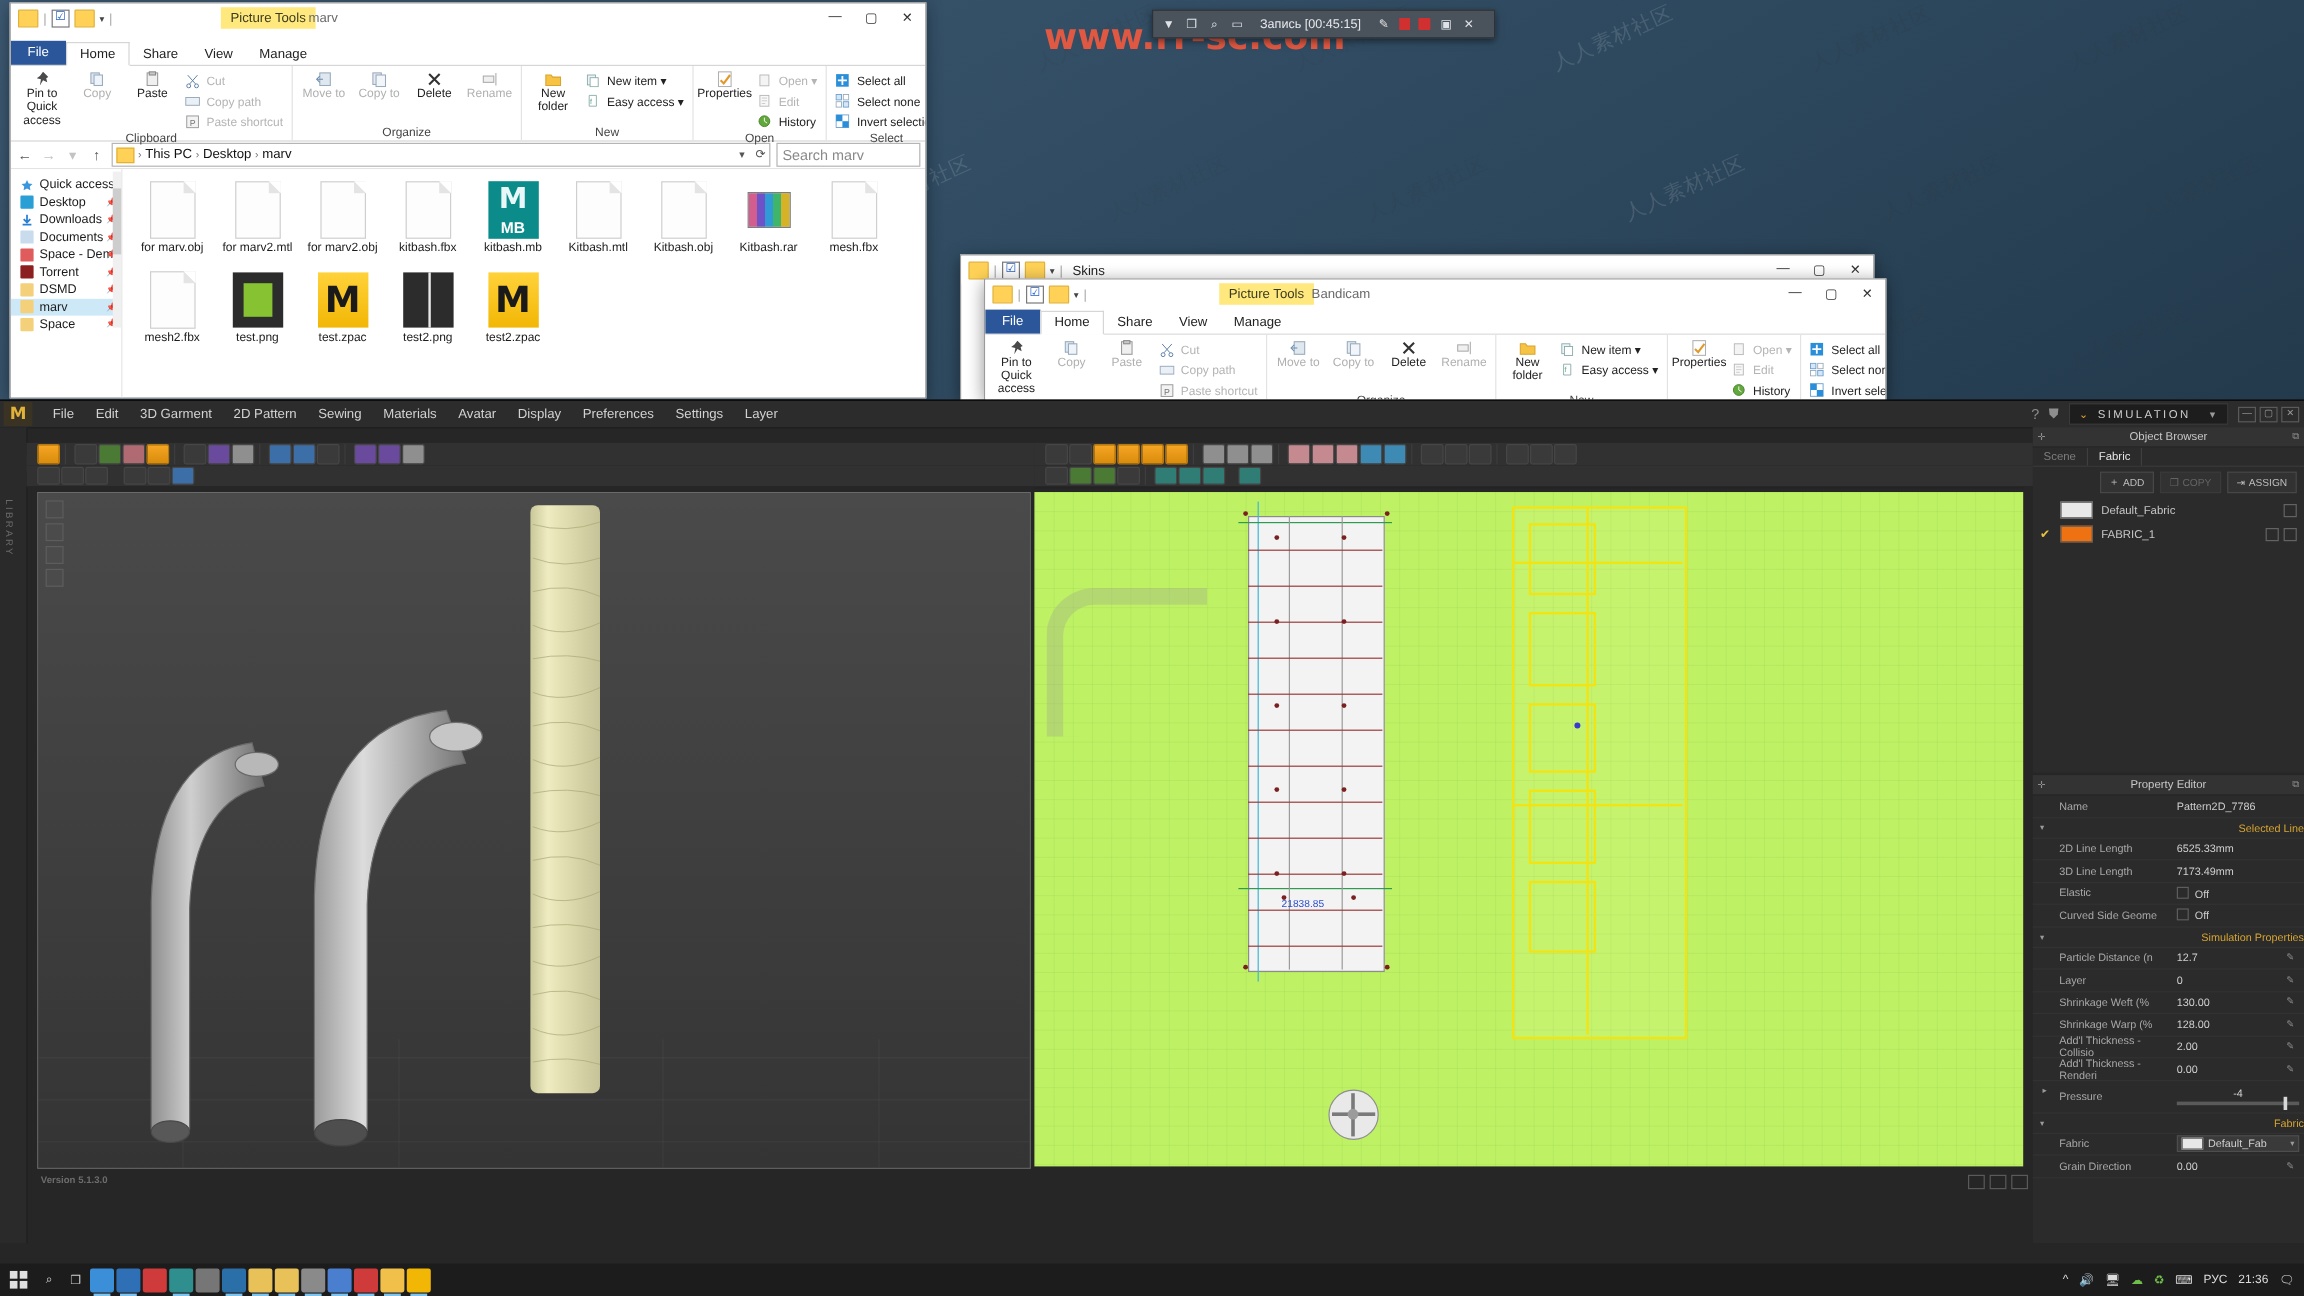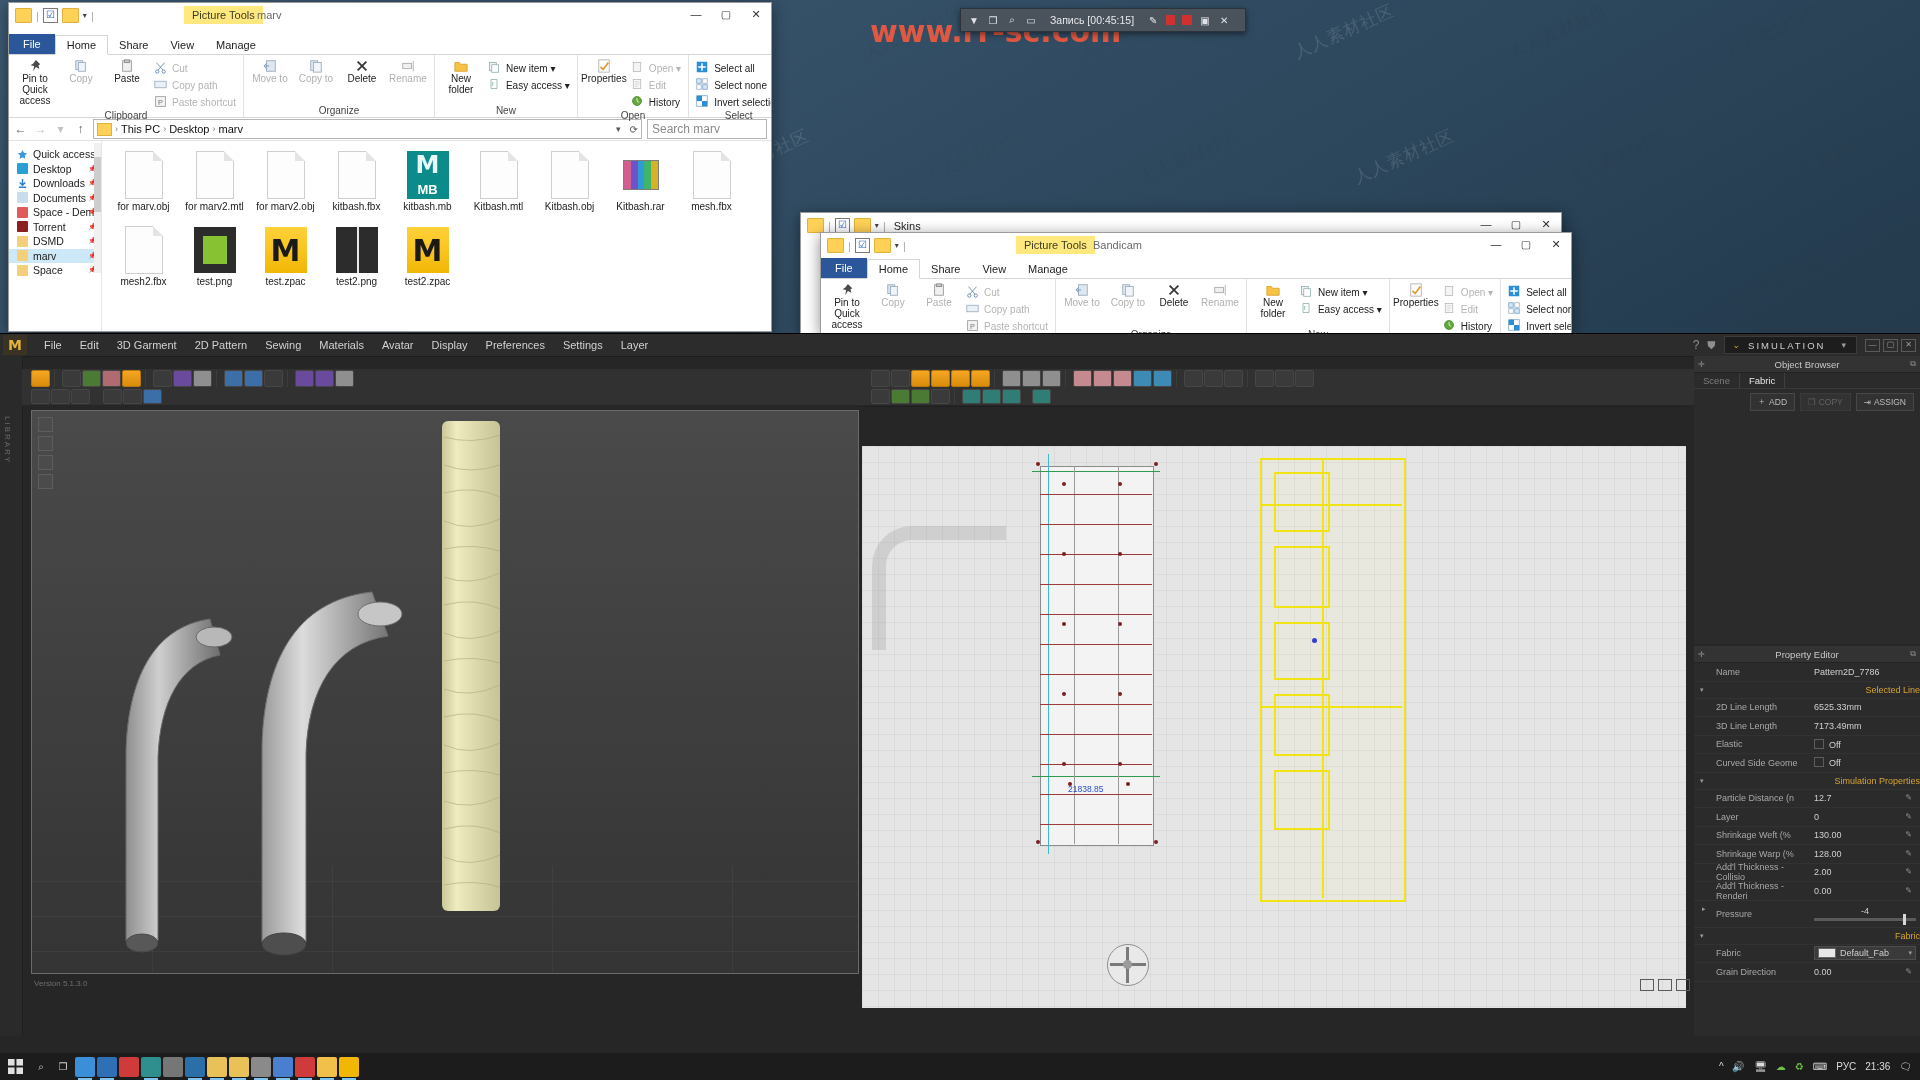"Default_Fabric" div { html: none -> <div> <div> <span></span> <span></span> <span>Default_Fabric</span> <span> <span></span> </span> </div> <div> <span>✔</span> <span></span> <span>FABRIC_1</span> <span> <span></span> <span></span> </span> </div> </div> }
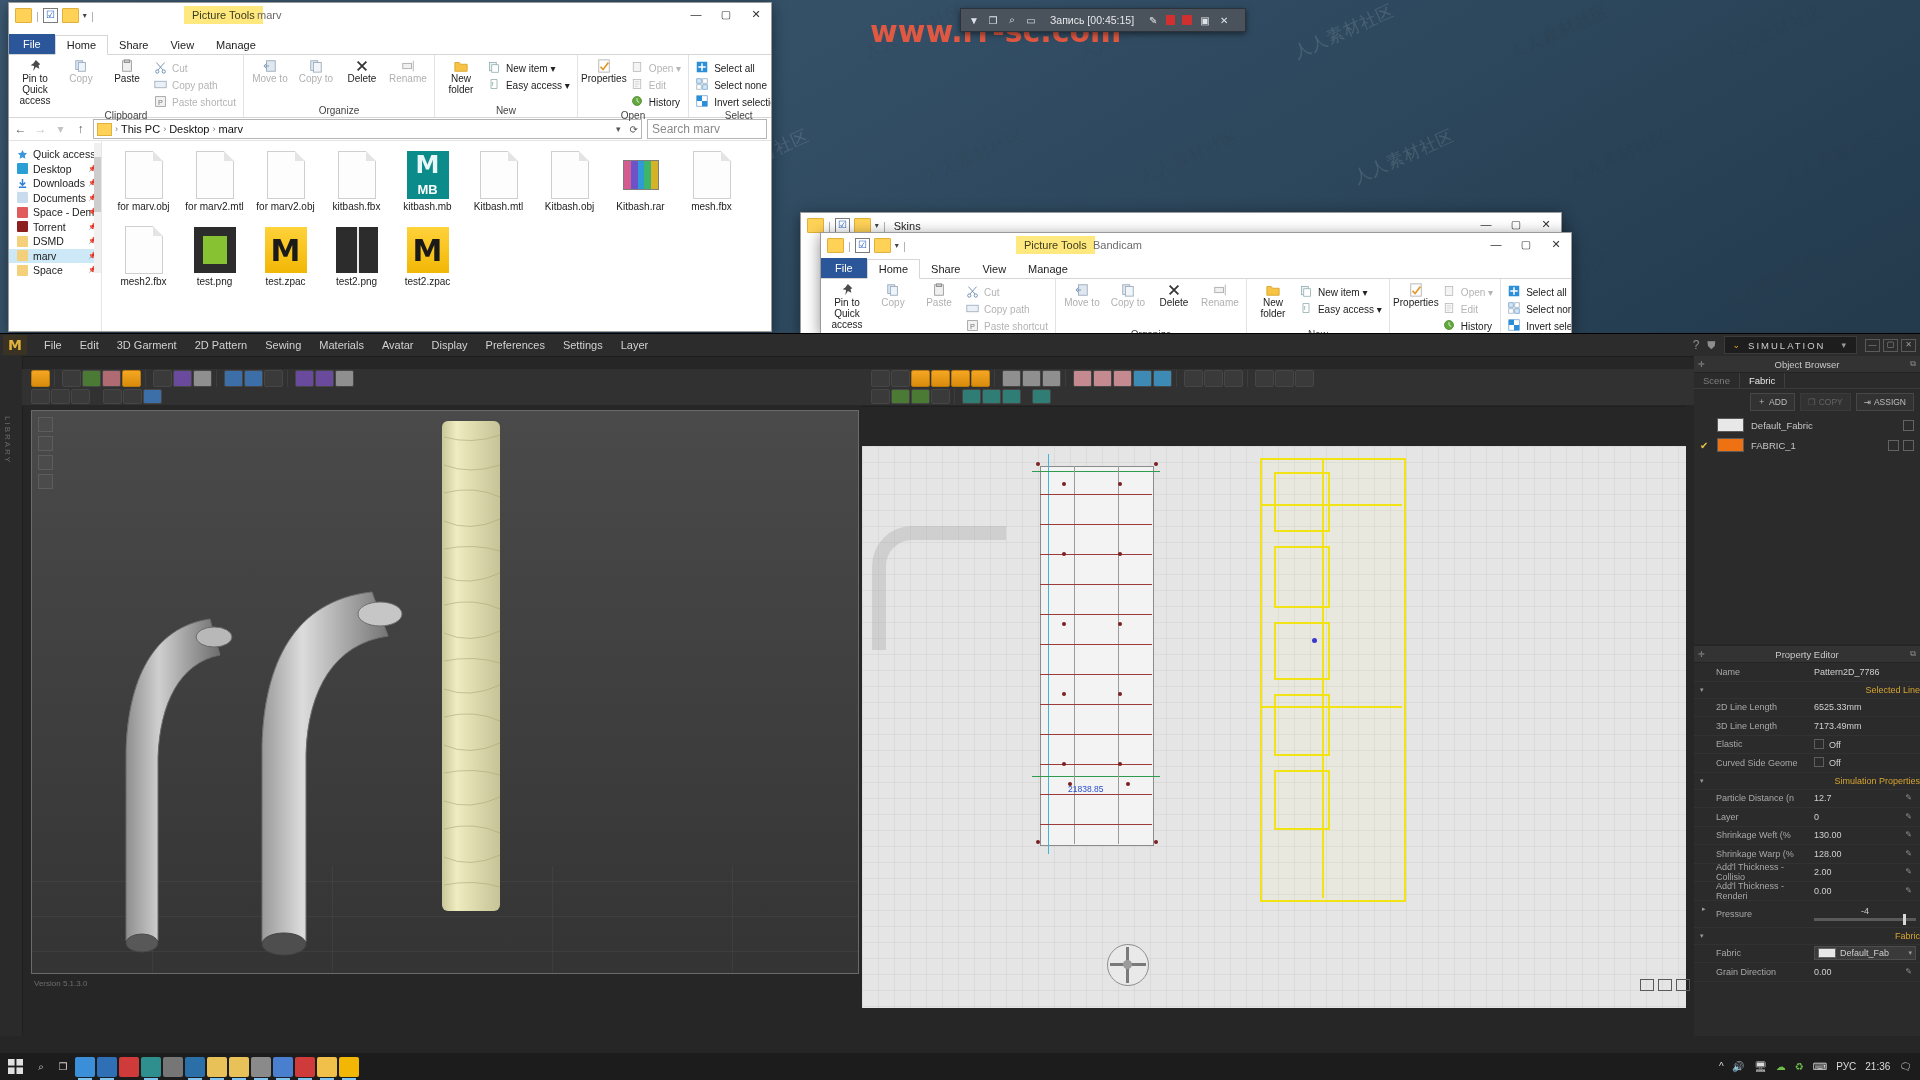"21838.85" .vp2d { background: #e5e5e5 -> #bef264; margin-top: 36px -> none }
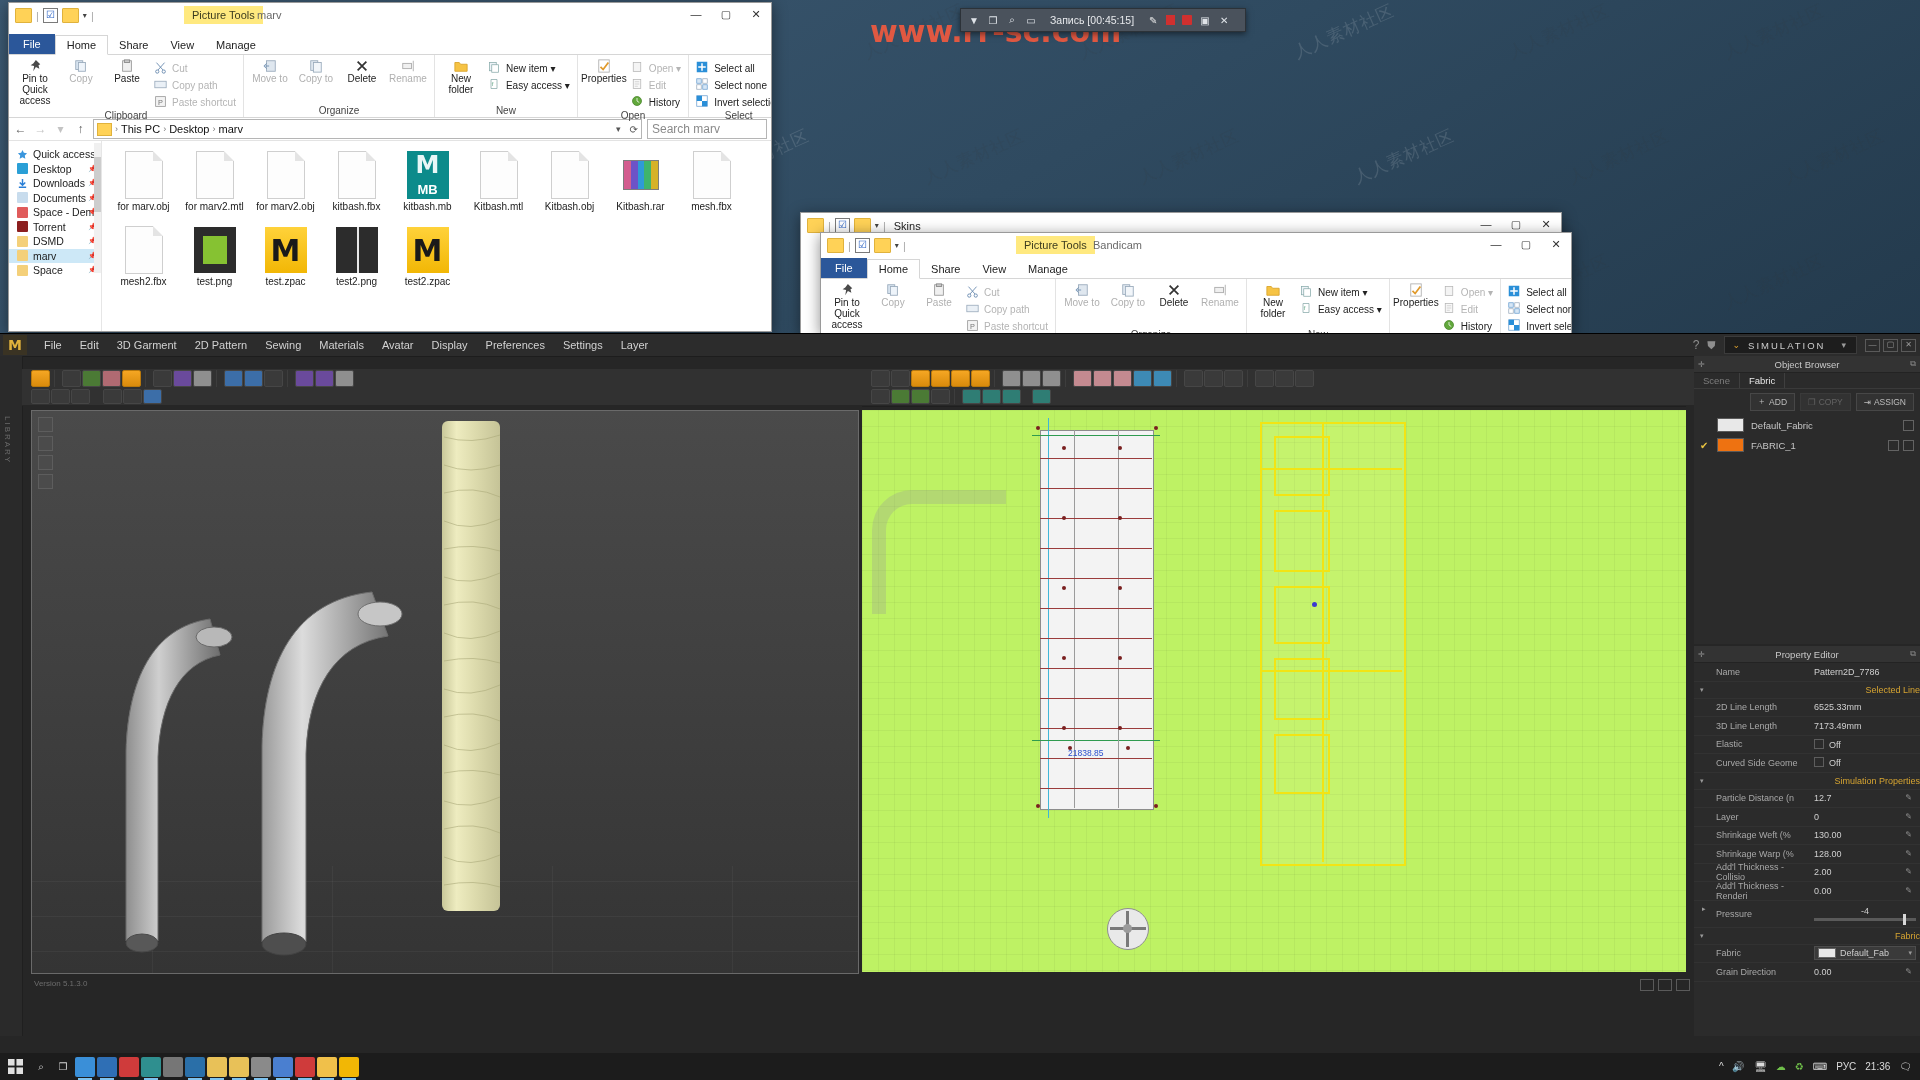"Version 5.1.3.0" .md-statusline { font-weight: none -> bold }
